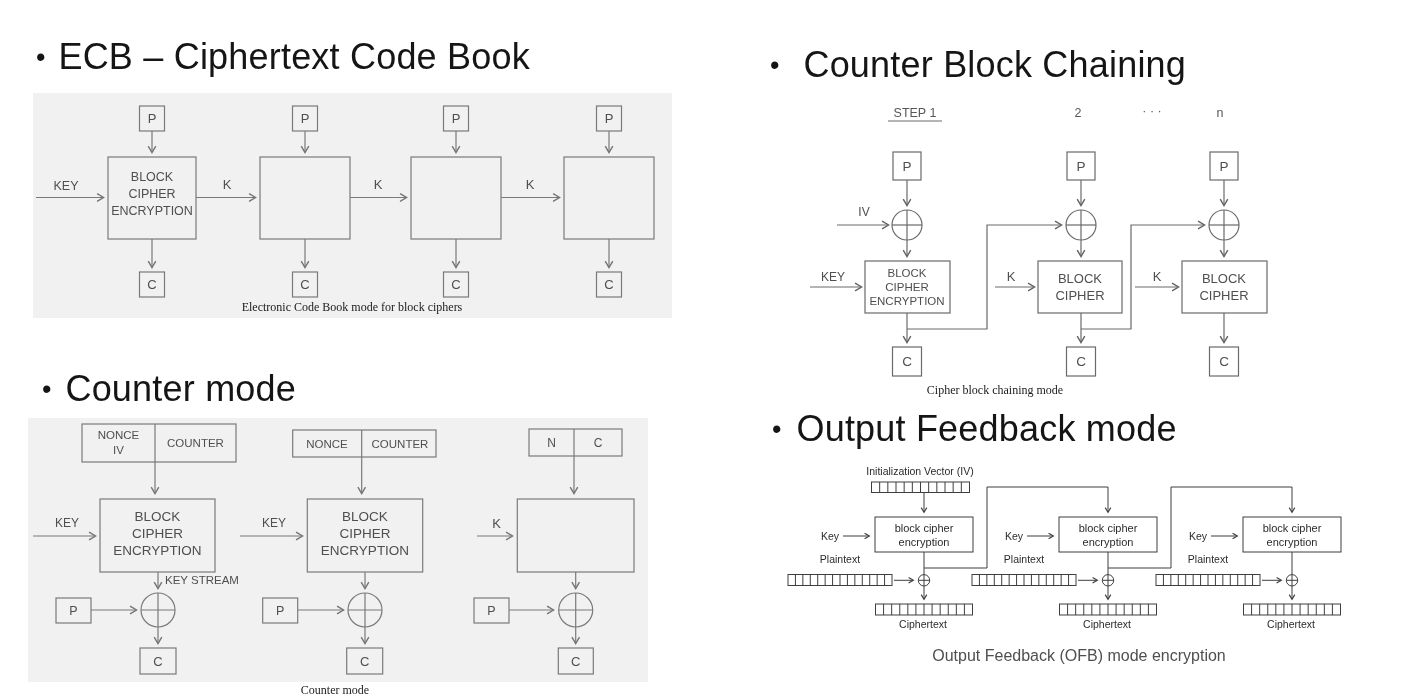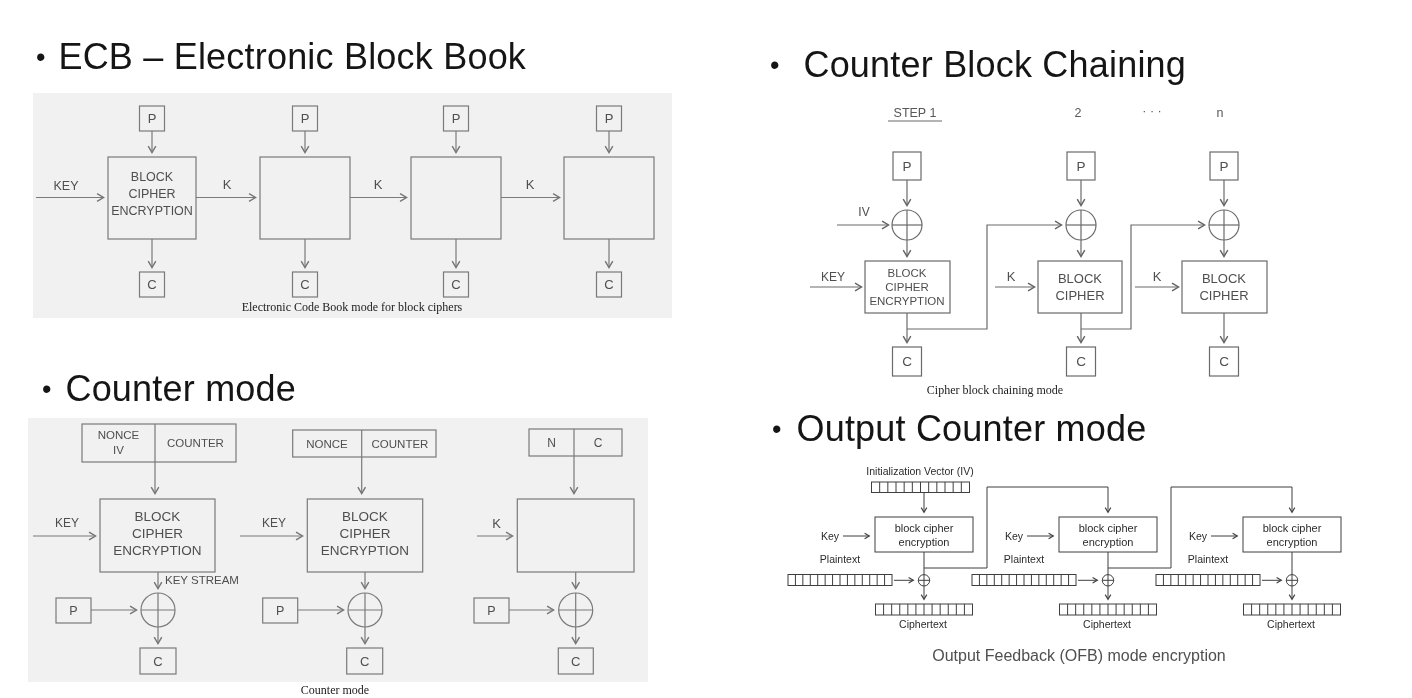"ECB – Electronic Block Book" span.title-text { text: Electronic Block -> Ciphertext Code }
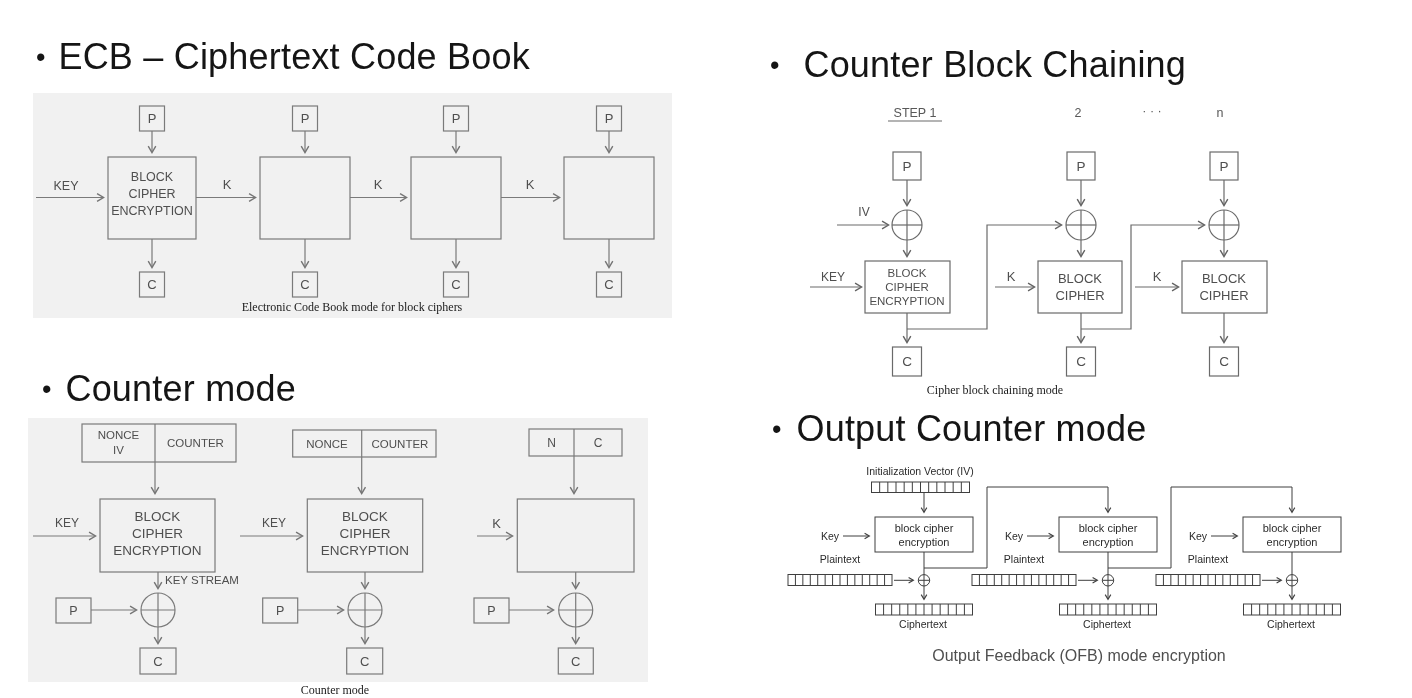"Output Counter mode" span.title-text { text: Counter -> Feedback }
